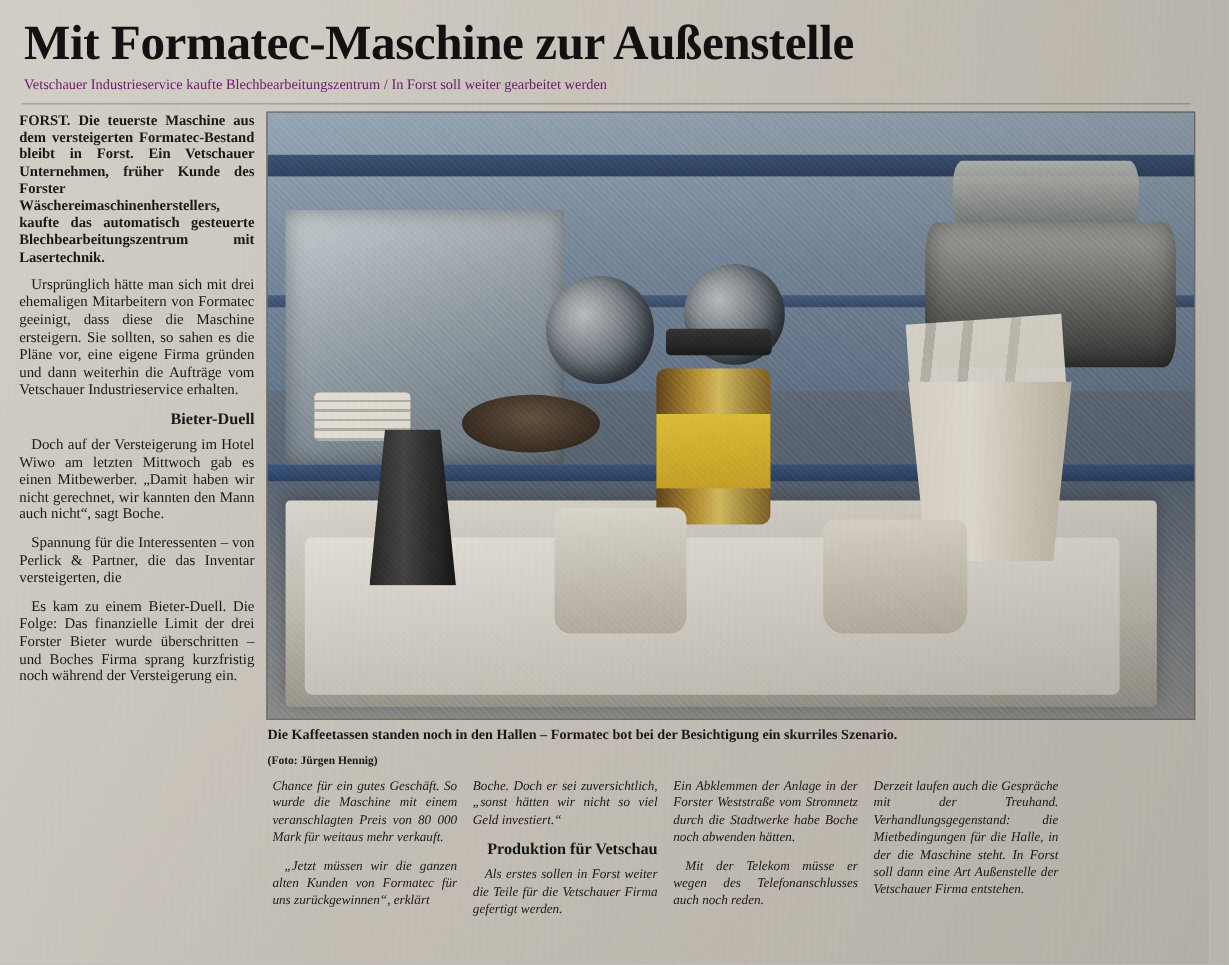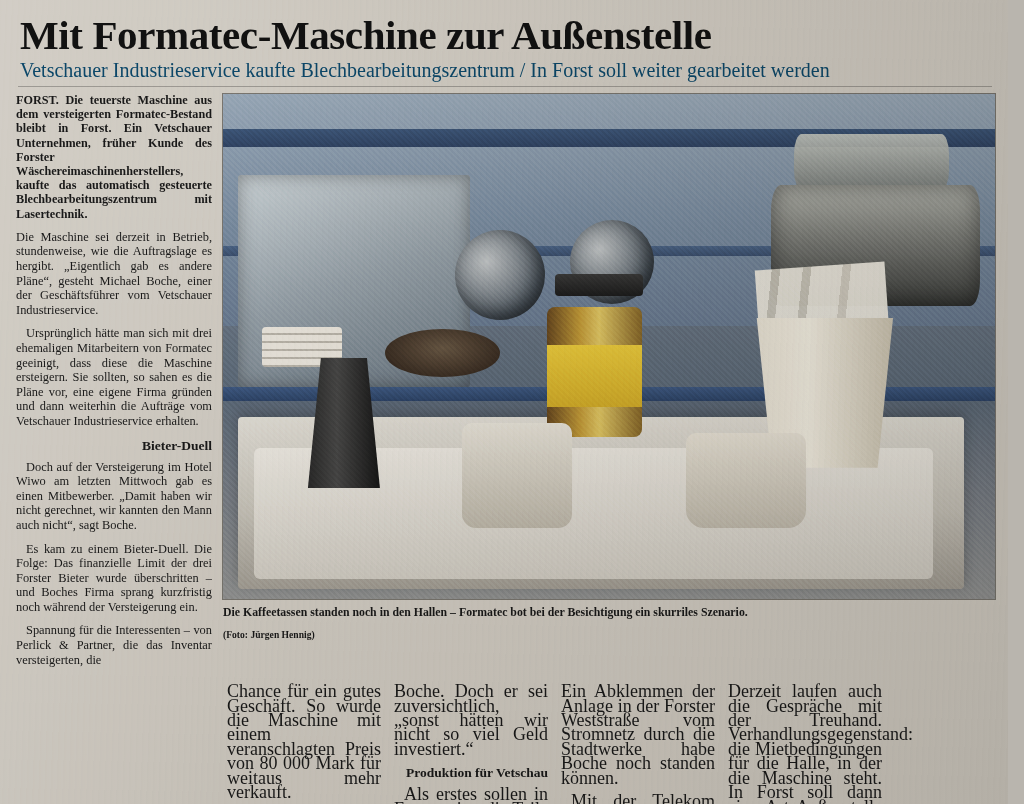"Vetschauer Industrieservice kaufte" .subhead { color: #0c4a6e -> #701a75; font-size: 20px -> 12px }
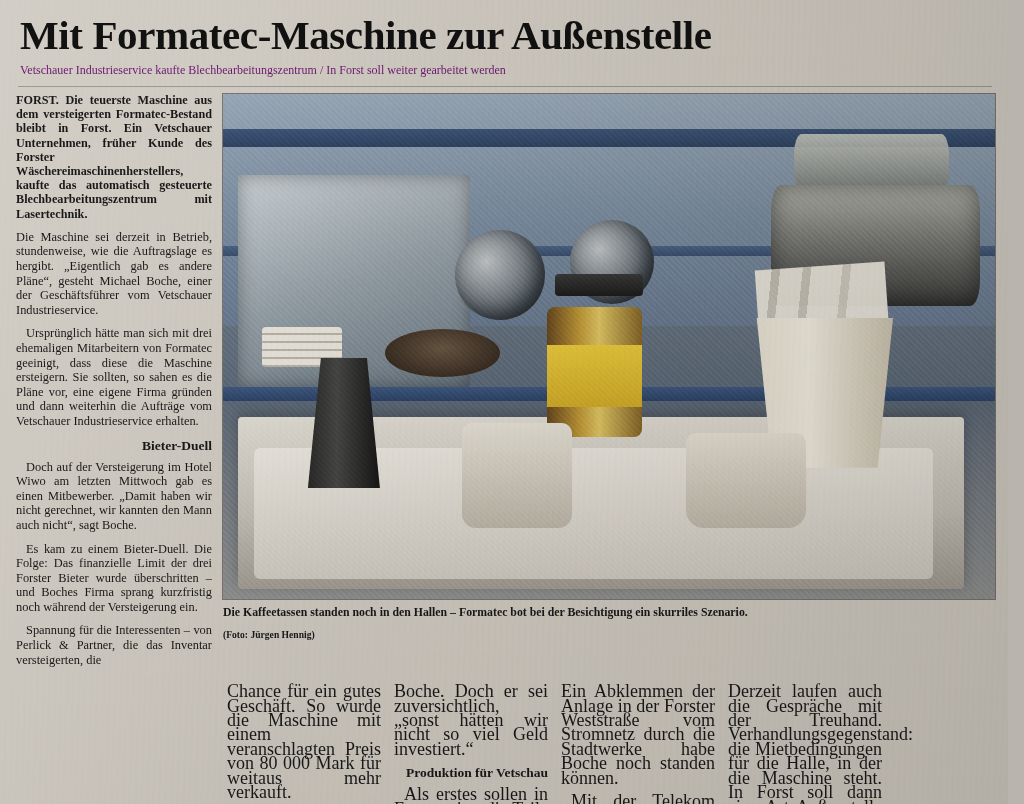"Die Maschine sei derzeit in" p.para { html: <p>Die Maschine sei derzeit in Betrieb, stundenweise, wie die Auftragslage es hergibt. „Eigentlich gab es andere Pläne“, gesteht Michael Boche, einer der Geschäftsführer vom Vetschauer Industrieservice.</p> -> none }
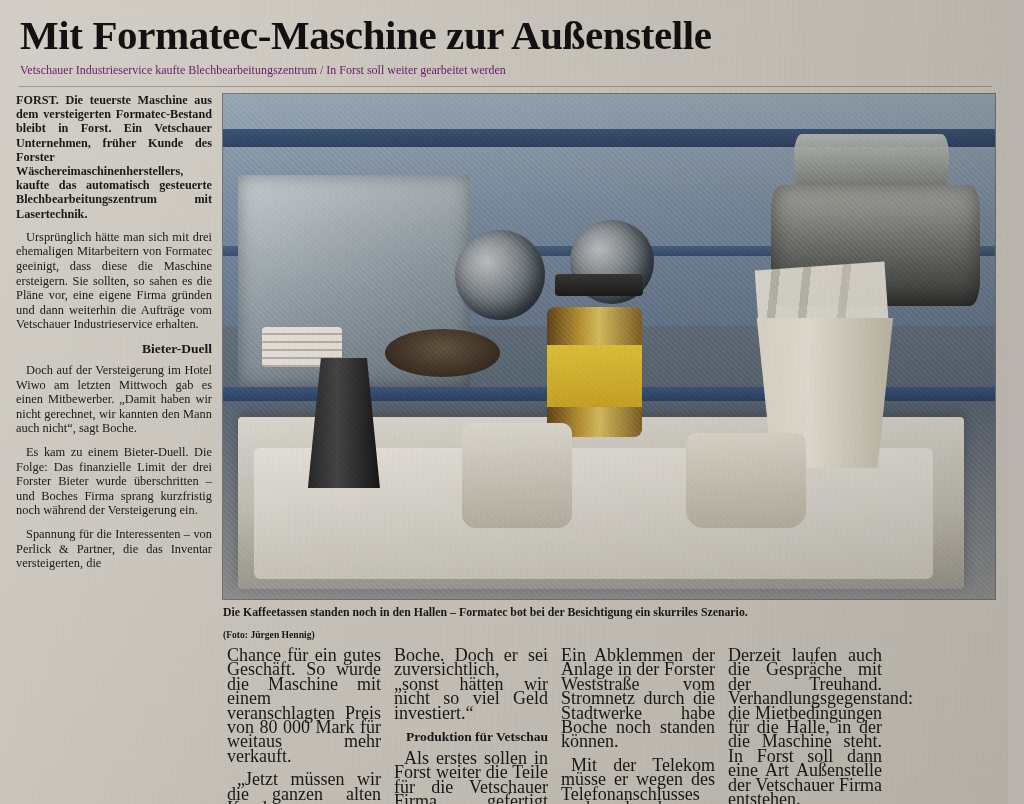"Es kam zu einem Bieter-Duell." p.para { order: before "Spannung für die Interessenten –" -> after "Spannung für die Interessenten –" }
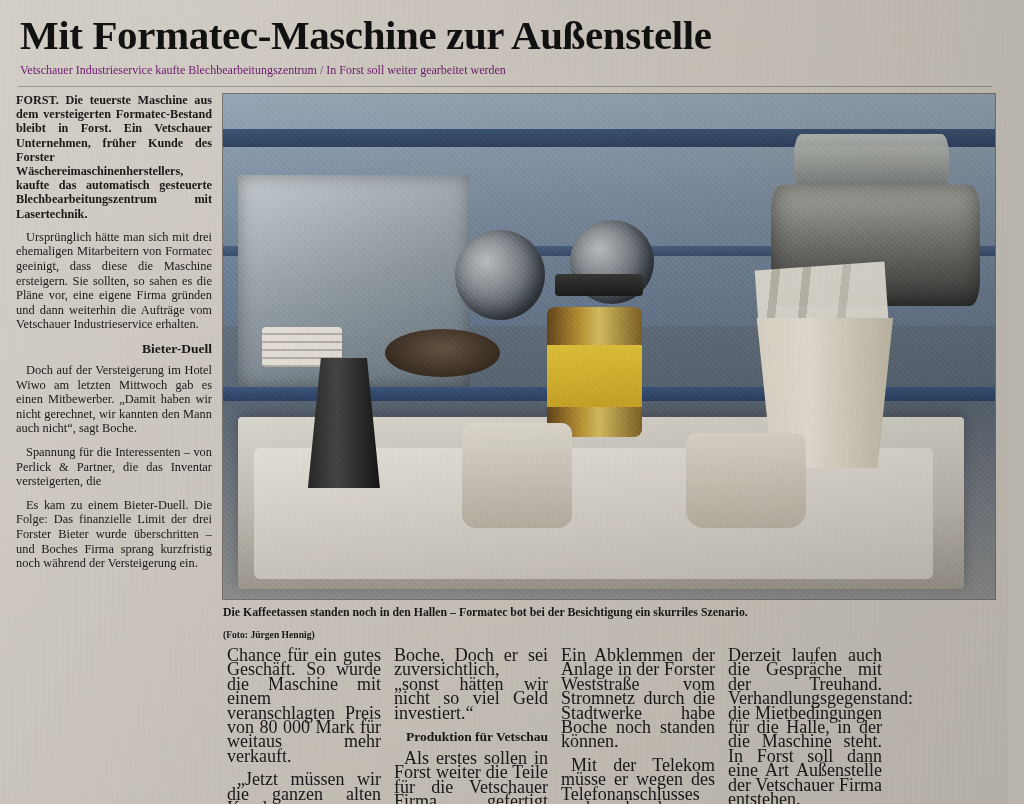"Chance für ein gutes Geschäft." .bcol .para { font-size: 18px -> 11px; font-style: none -> italic }
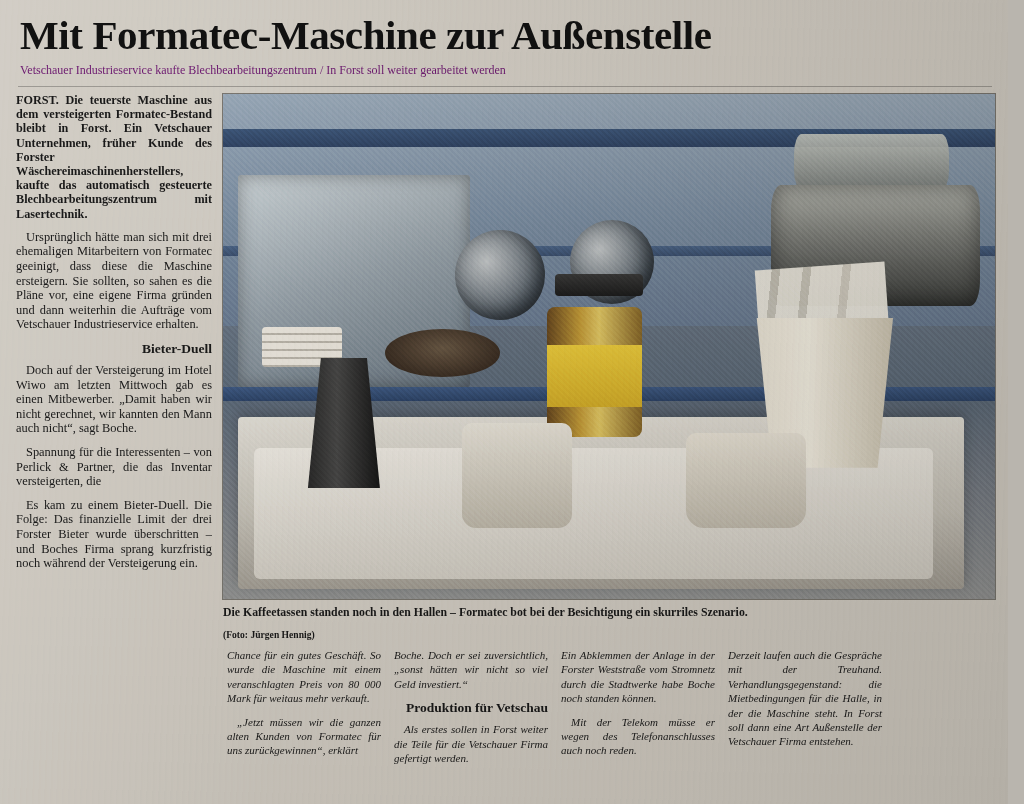"Ein Abklemmen der Anlage in" p.para { text: standen können -> abwenden hätten }
